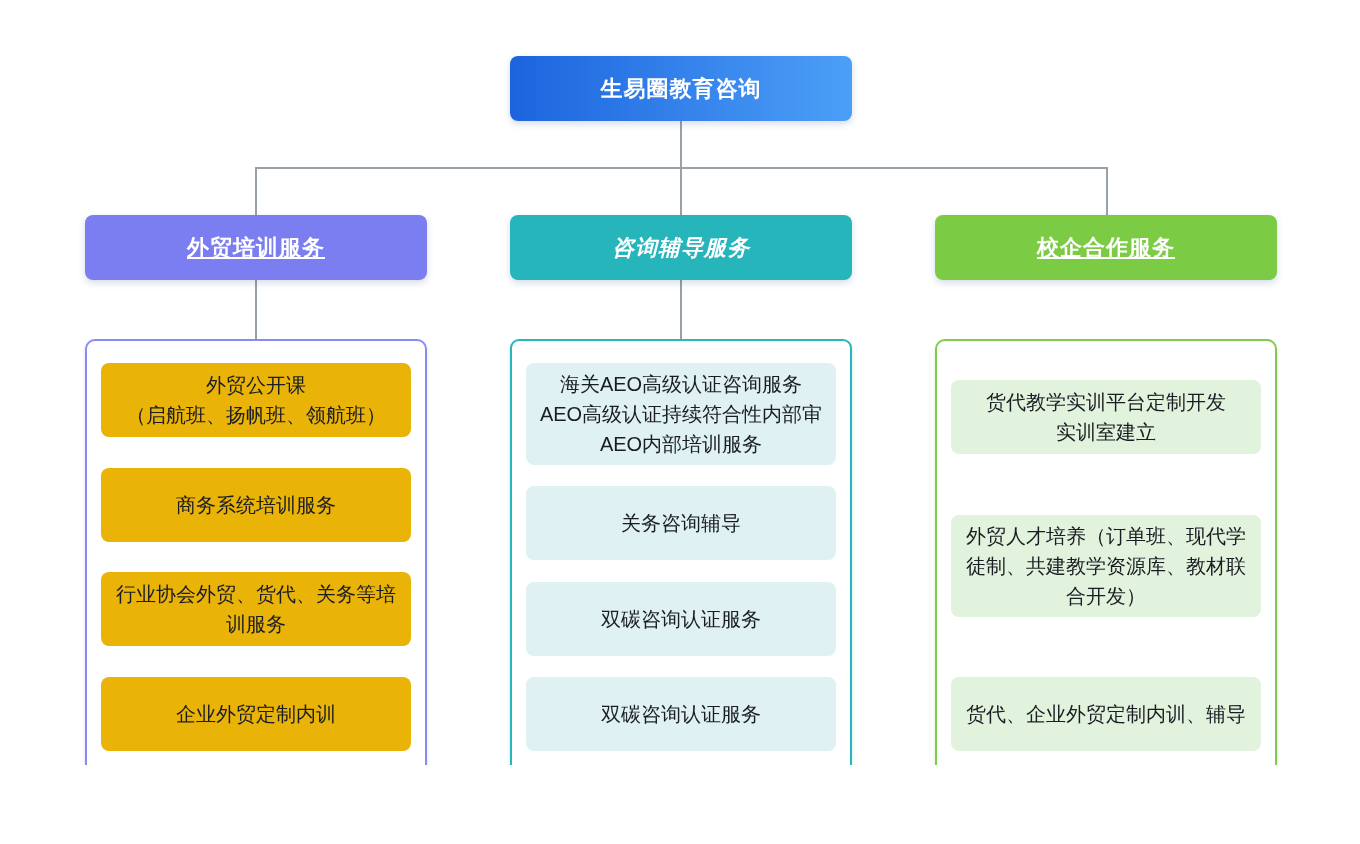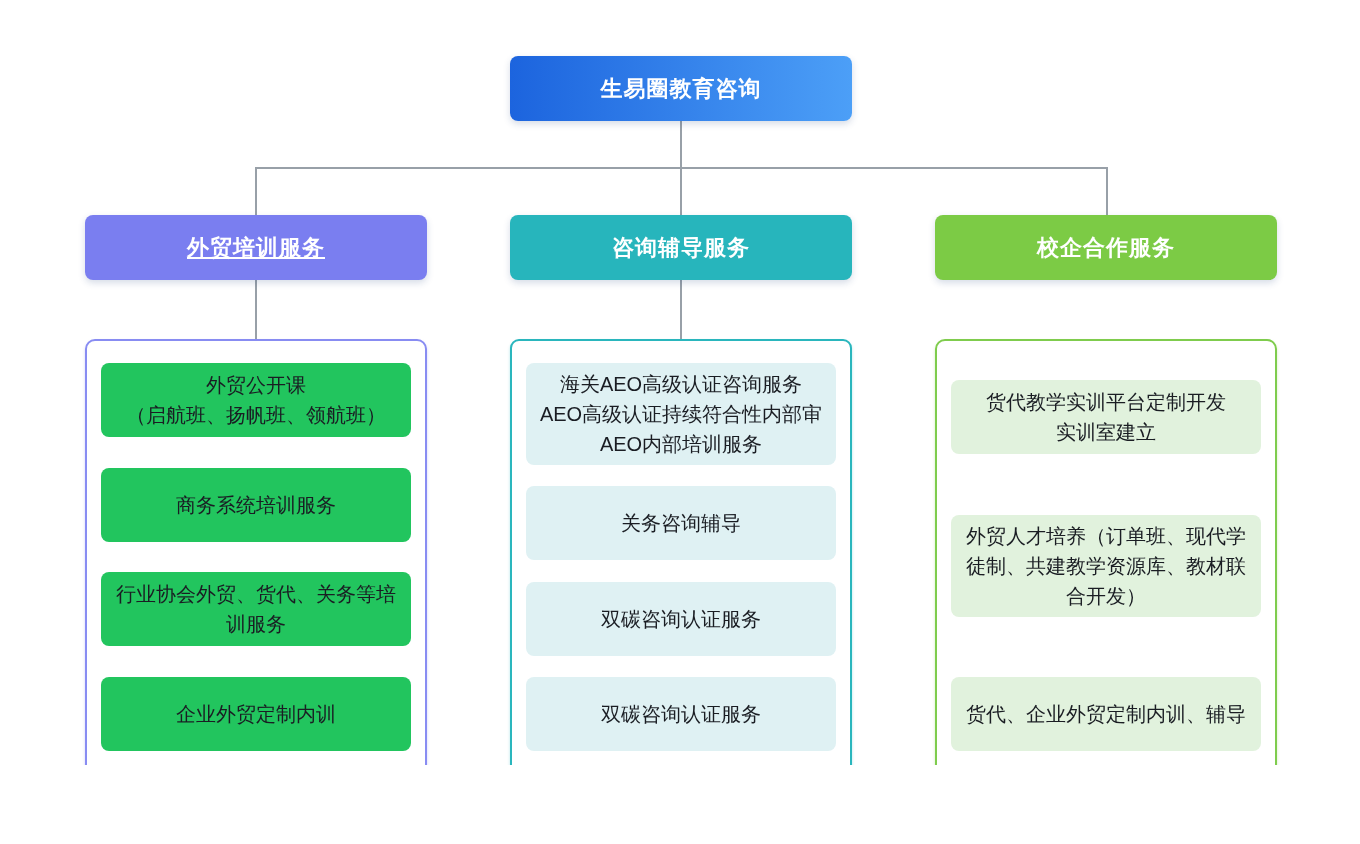"咨询辅导服务" .b2 { font-style: none -> italic }
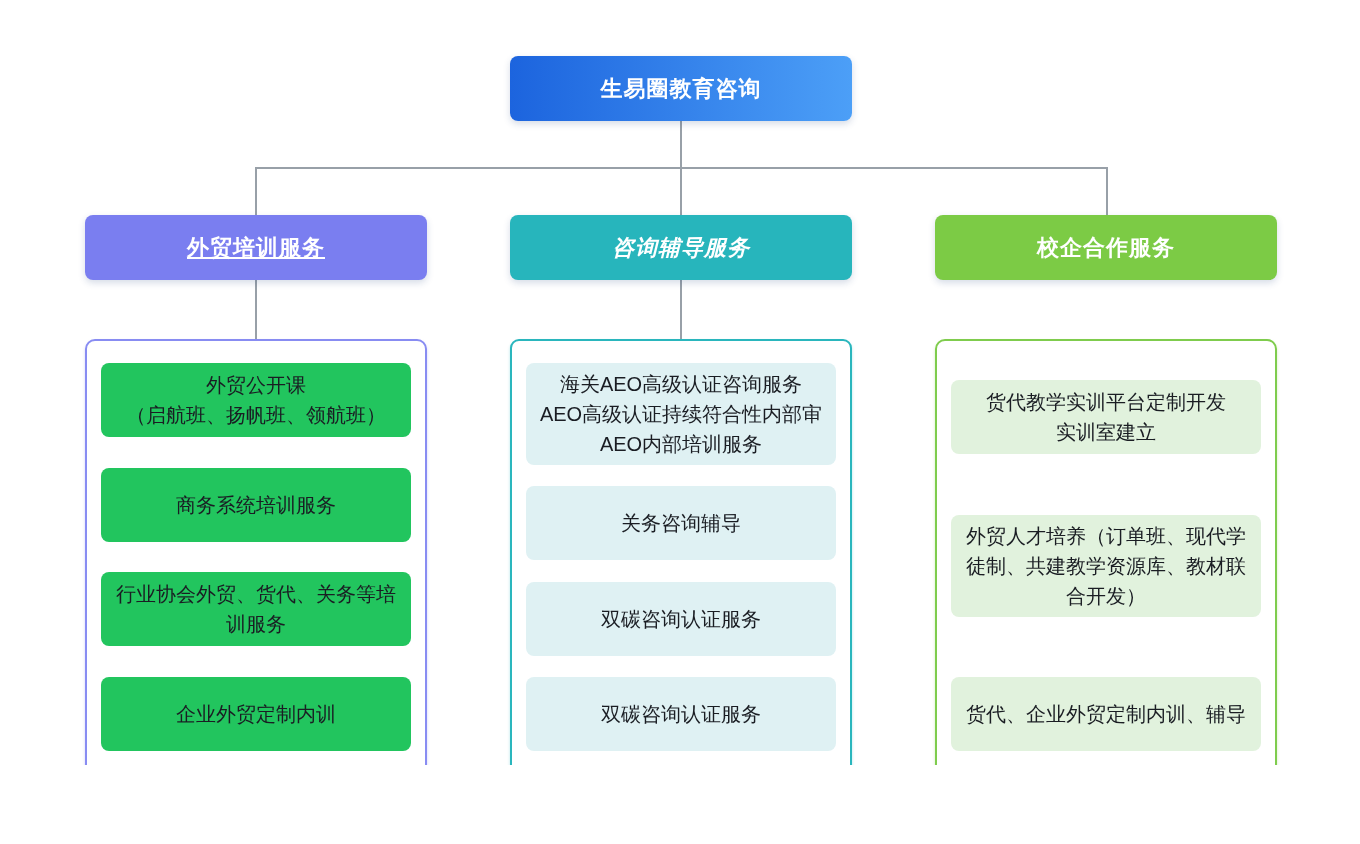"校企合作服务" .b3 { text-decoration: none -> underline }
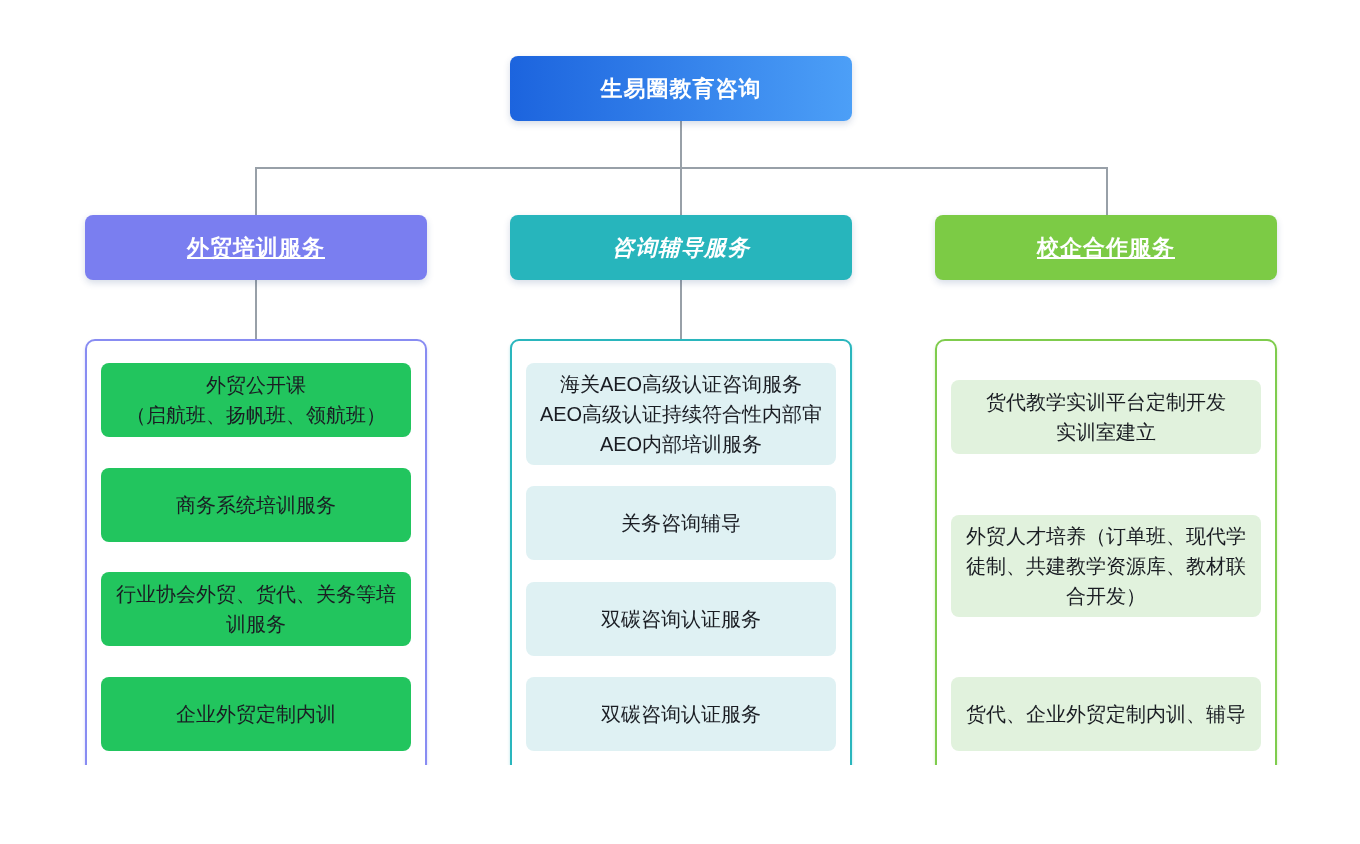"外贸公开课" .g1 .item { background: #22c55e -> #eab308 }
